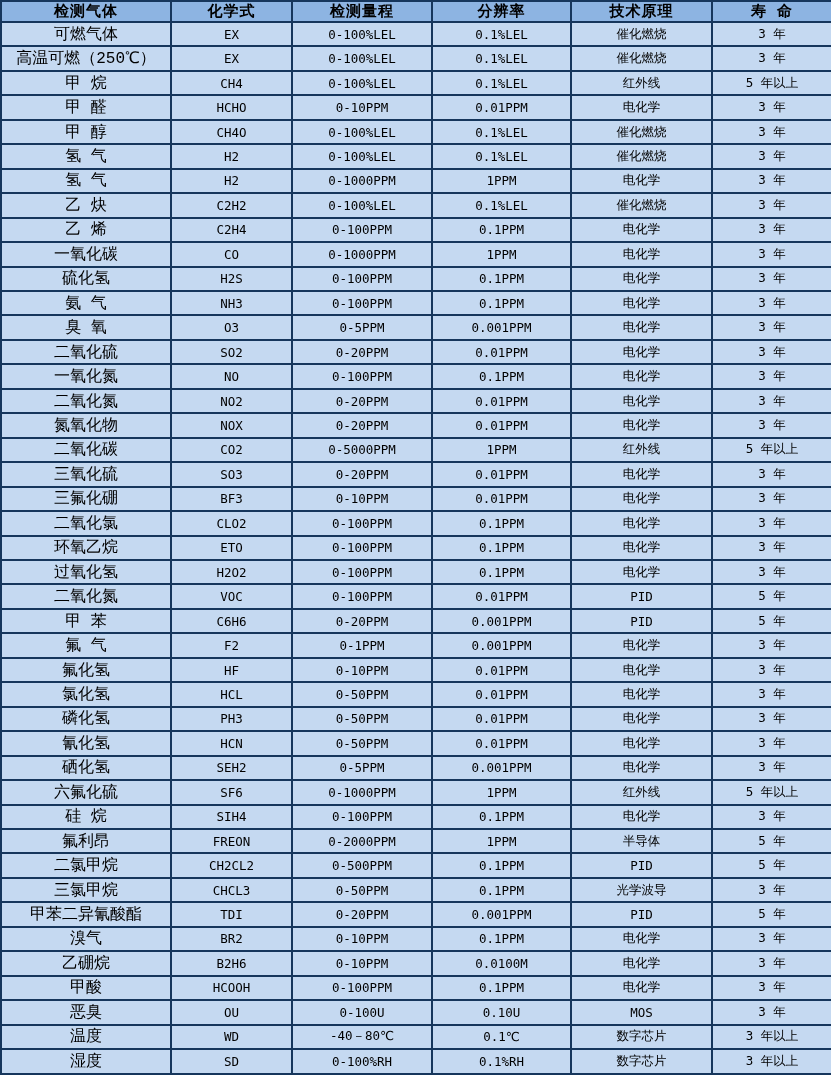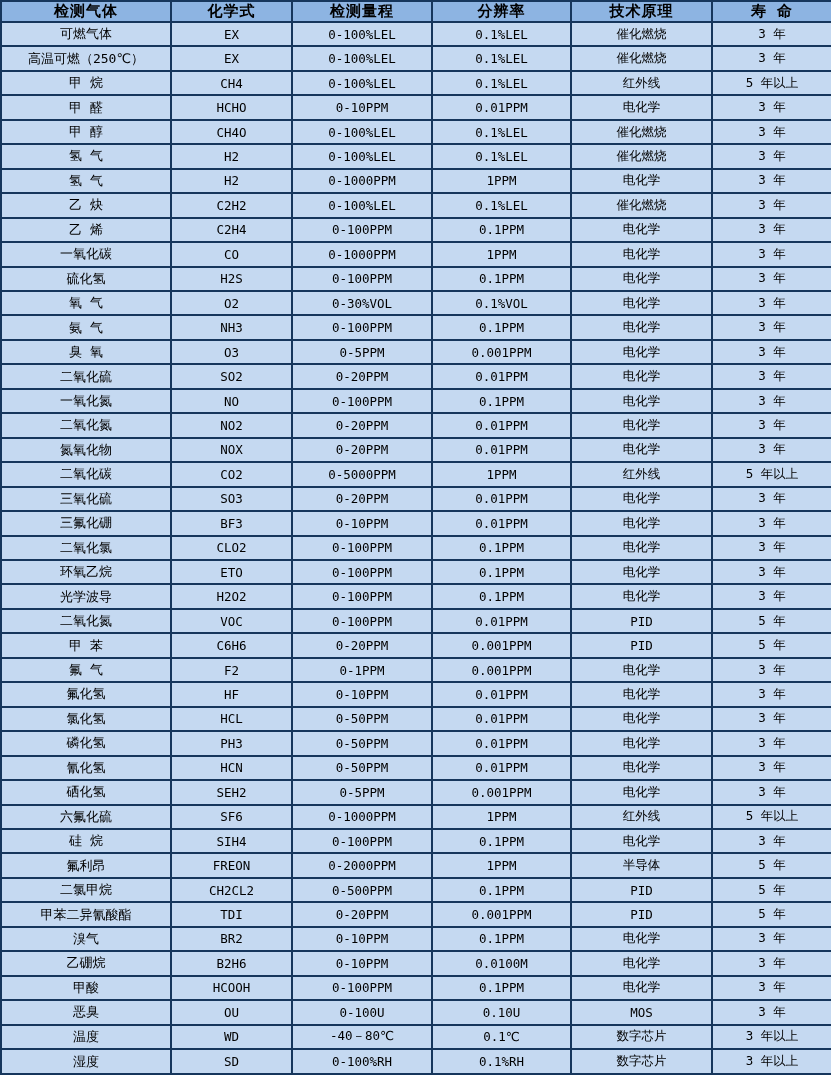"可燃气体" tbody td.c-gas { font-family: none -> Liberation Mono, monospace; font-size: 13px -> 16px }
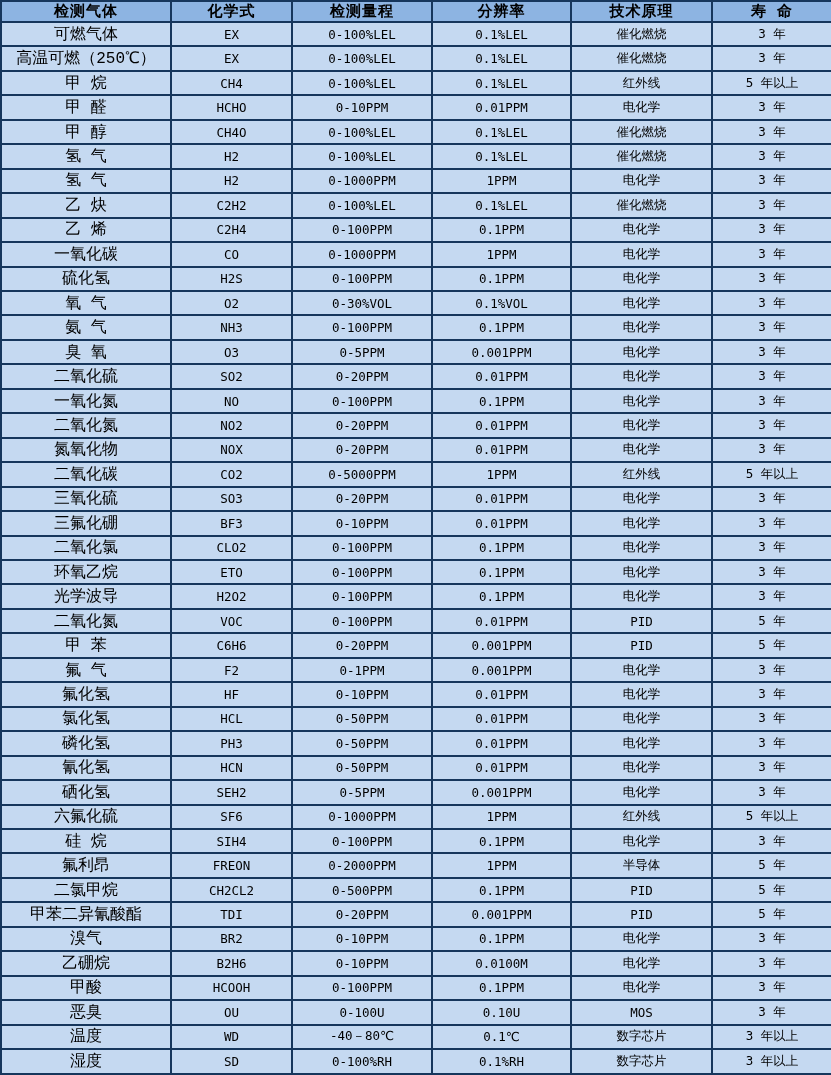"氧 气" tr { html: <tr> <td>氧 气</td> <td>O2</td> <td>0-30%VOL</td> <td>0.1%VOL</td> <td>电化学</td> <td>3 年</td> </tr> -> none }
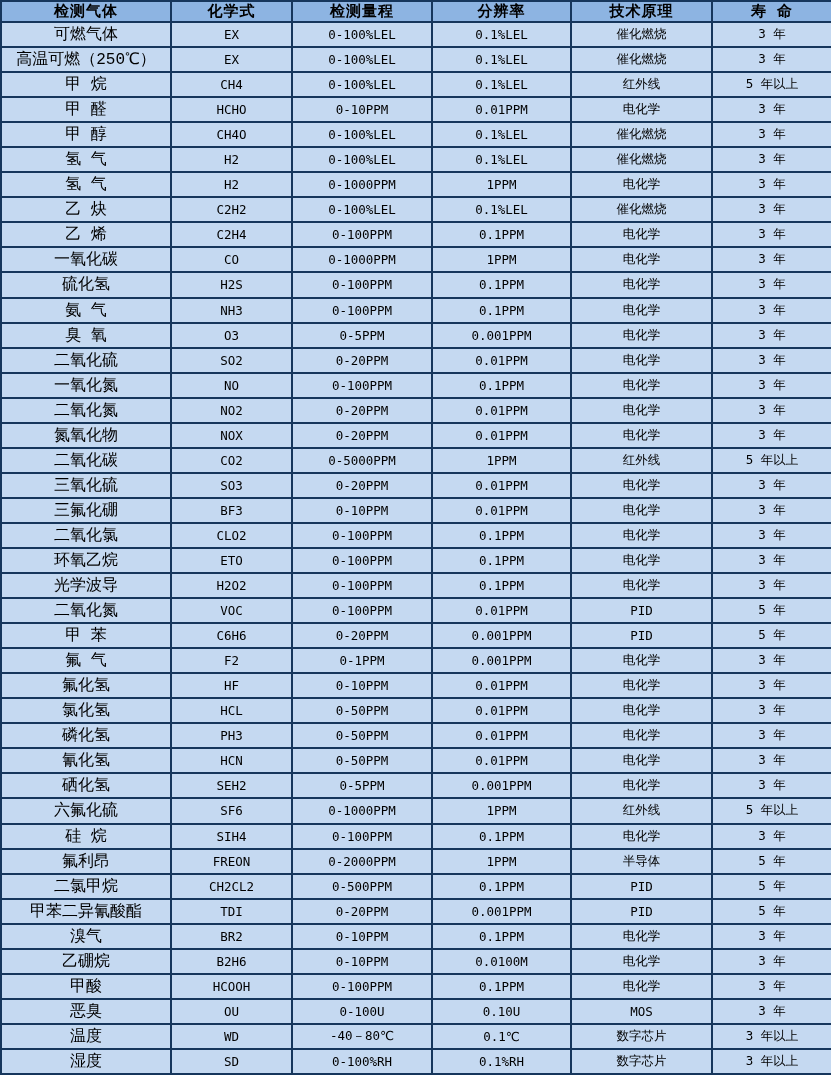"光学波导" td.c-gas { text: 光学波导 -> 过氧化氢 }
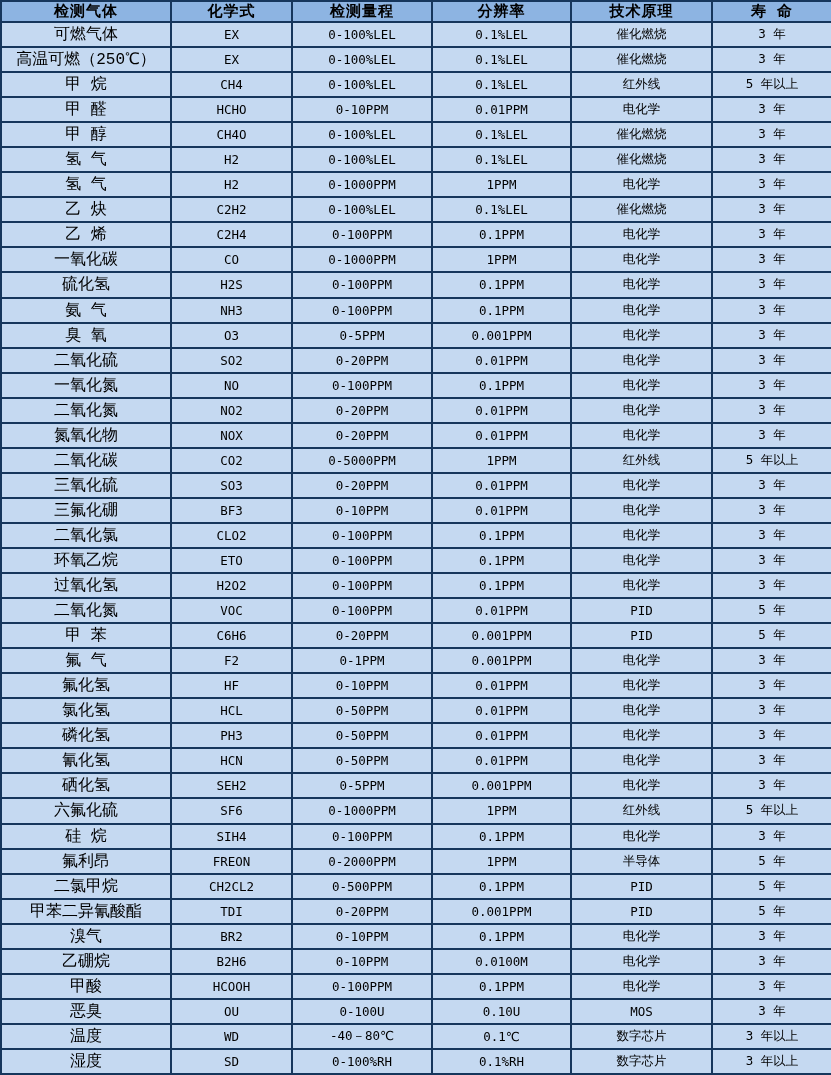"三氯甲烷" tr { html: none -> <tr> <td>三氯甲烷</td> <td>CHCL3</td> <td>0-50PPM</td> <td>0.1PPM</td> <td>光学波导</td> <td>3 年</td> </tr> }
